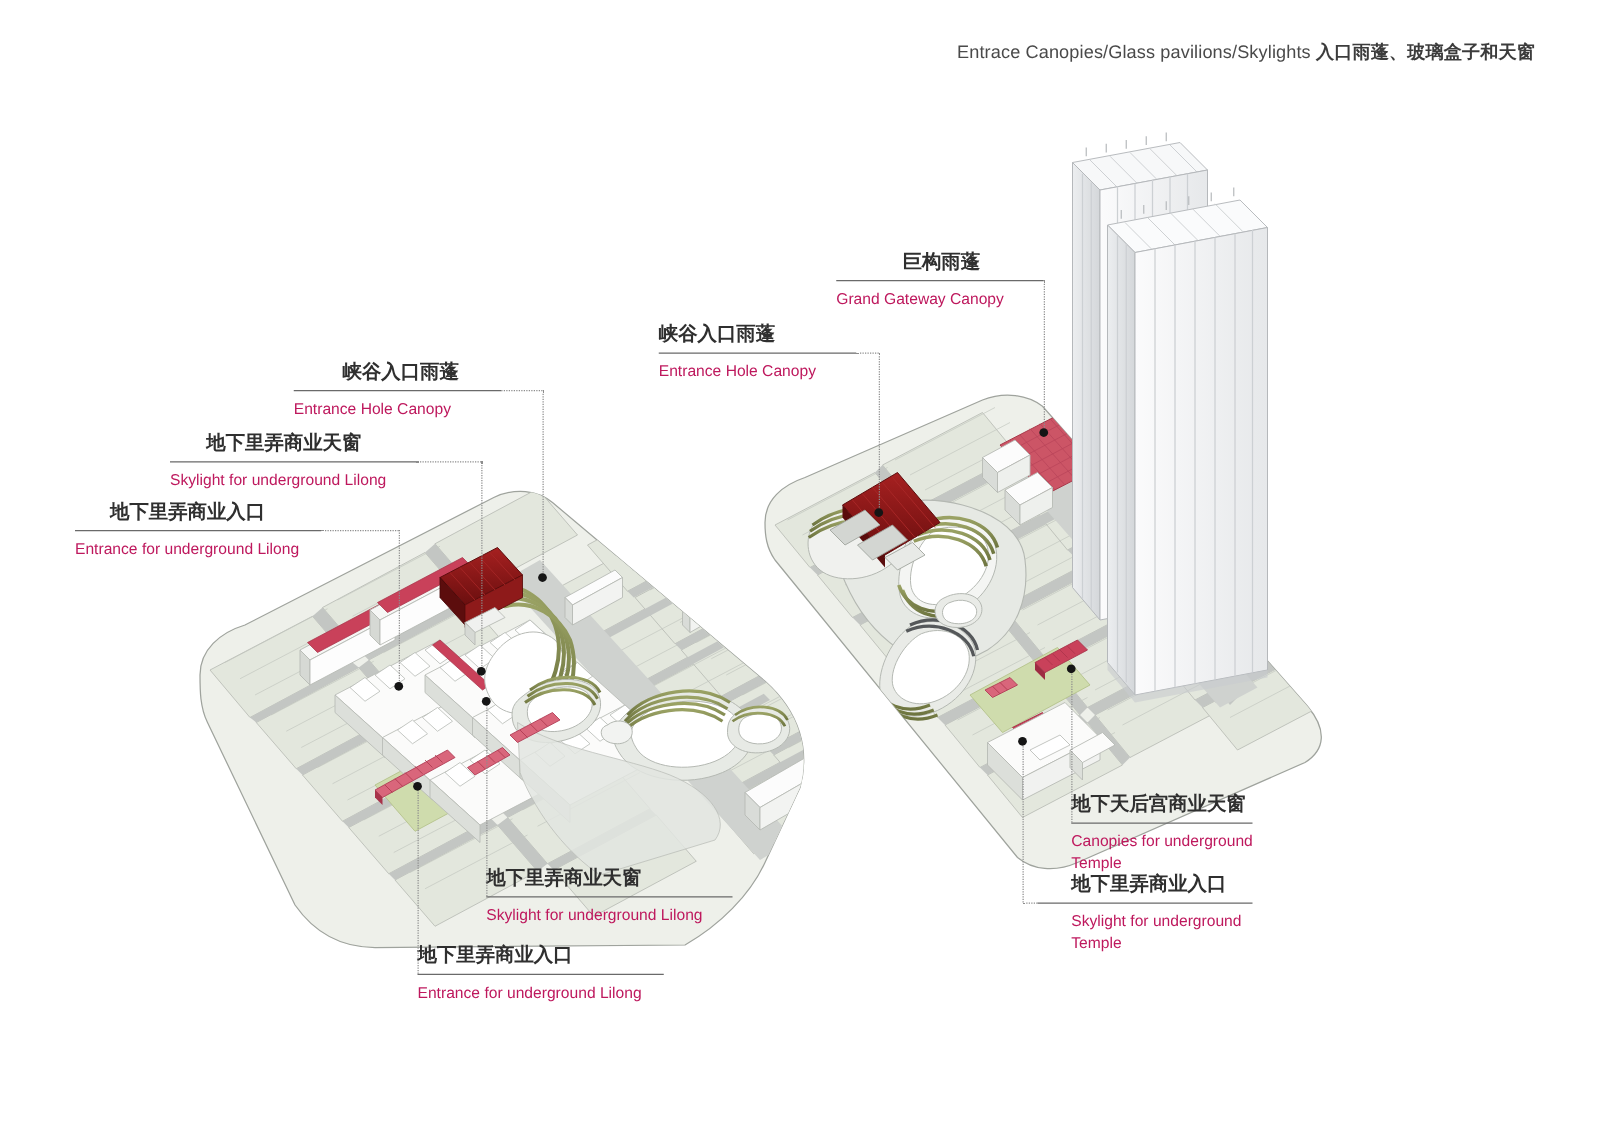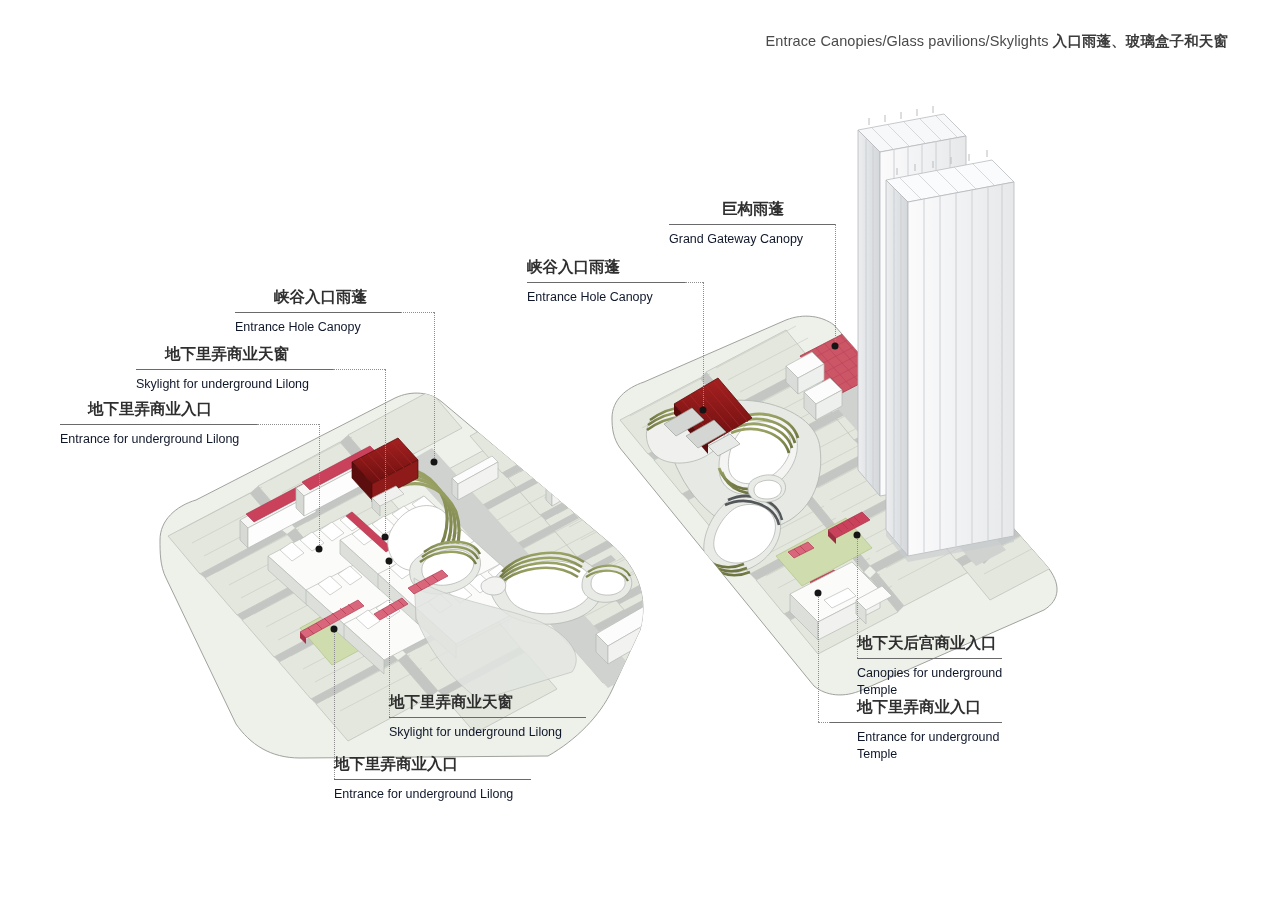"Grand Gateway Canopy" .callout .en { color: #0f172a -> #be185d }
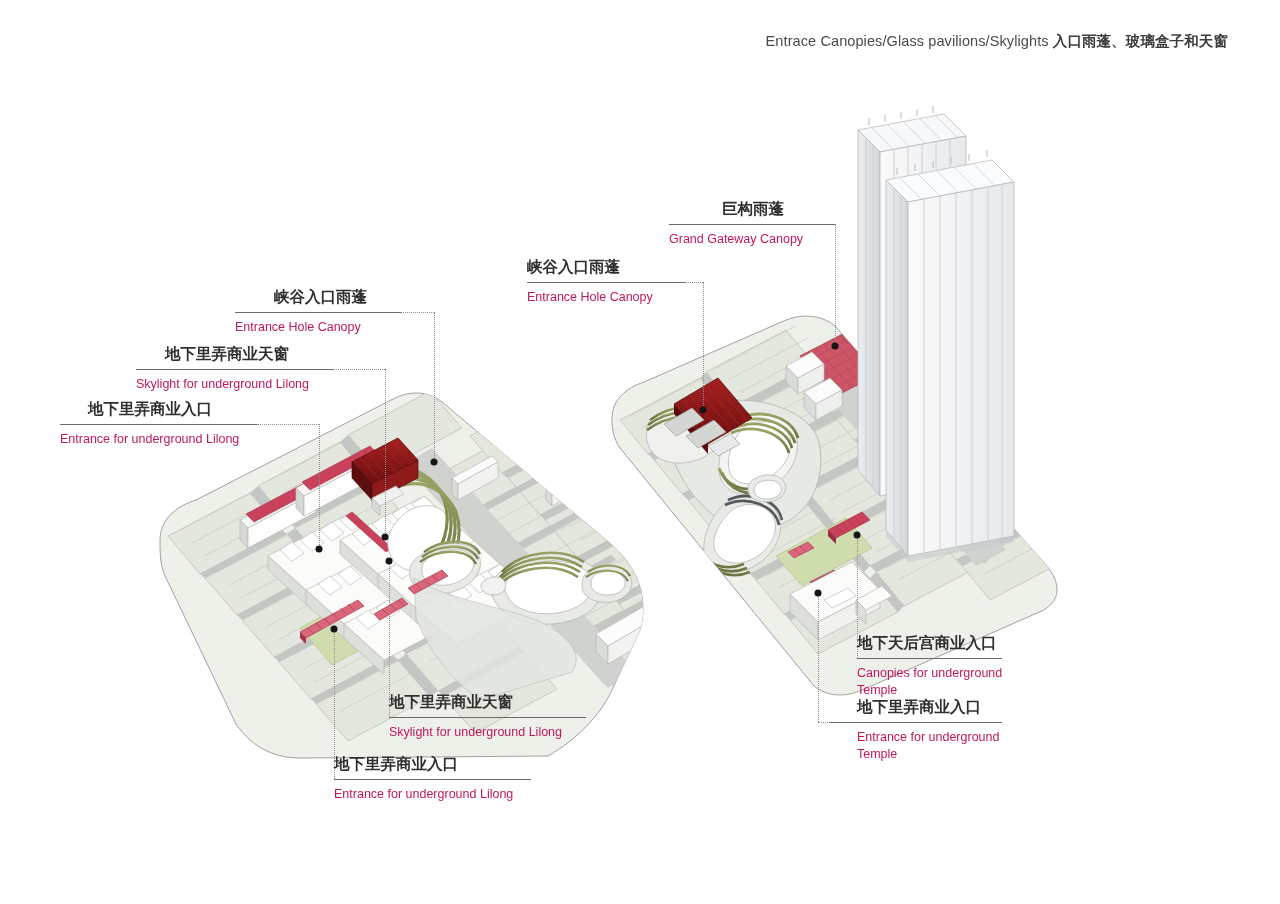"地下天后宫商业入口" span.cn { text: 入口 -> 天窗 }
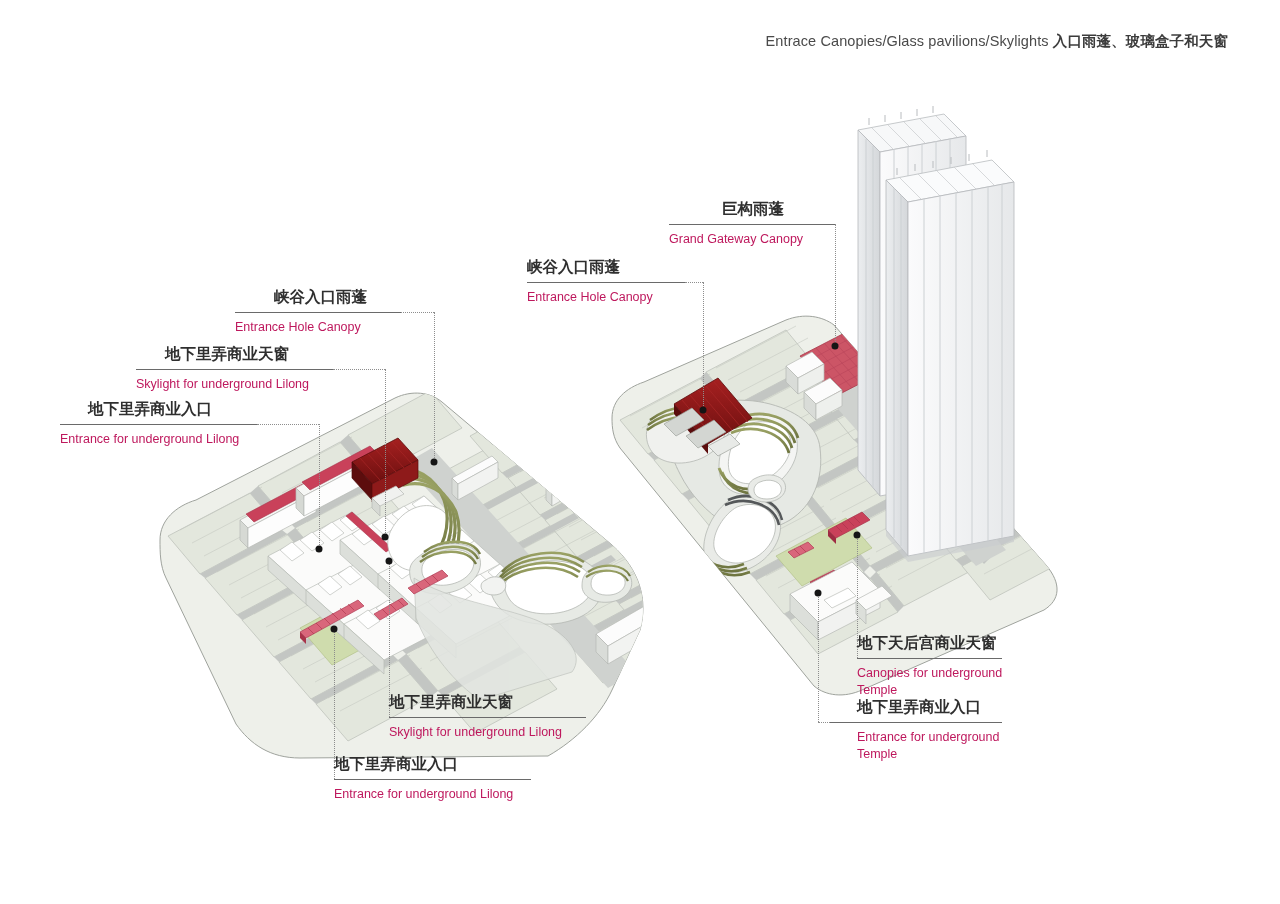"Entrance for underground" span.en { text: Entrance -> Skylight }
